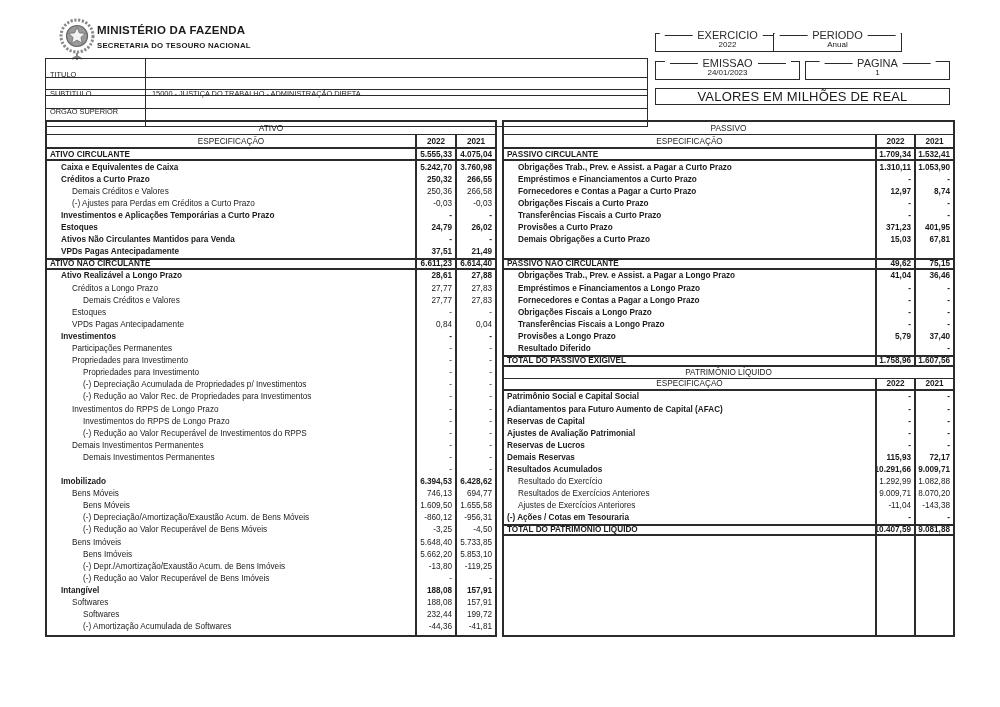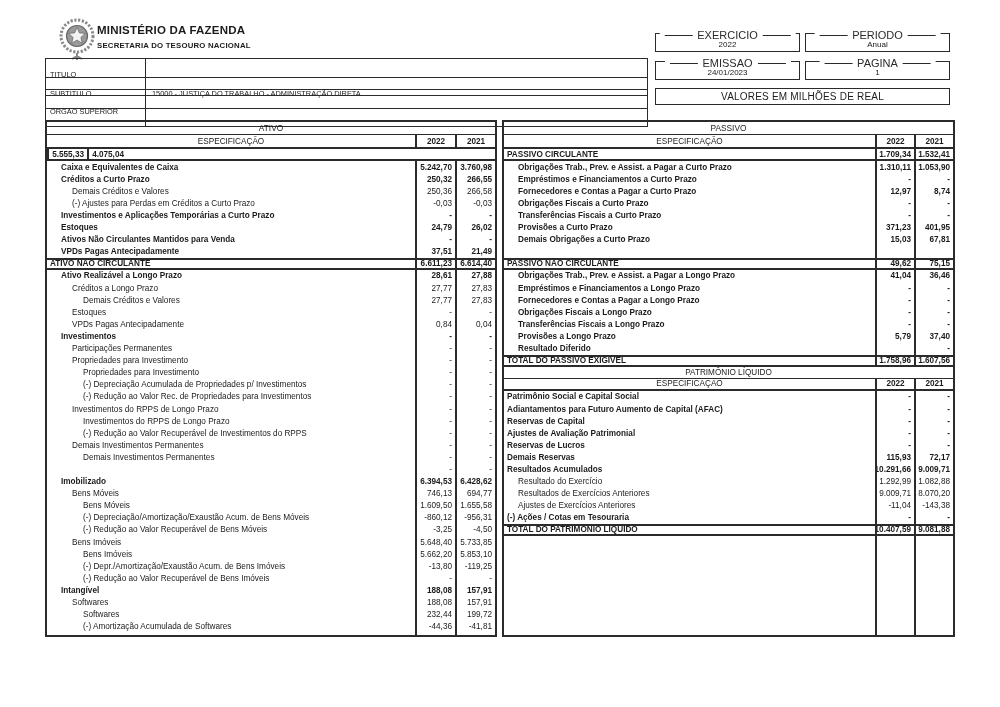"PERIODO" div.legendbox { left: 805px -> 773px; width: 145px -> 129px }
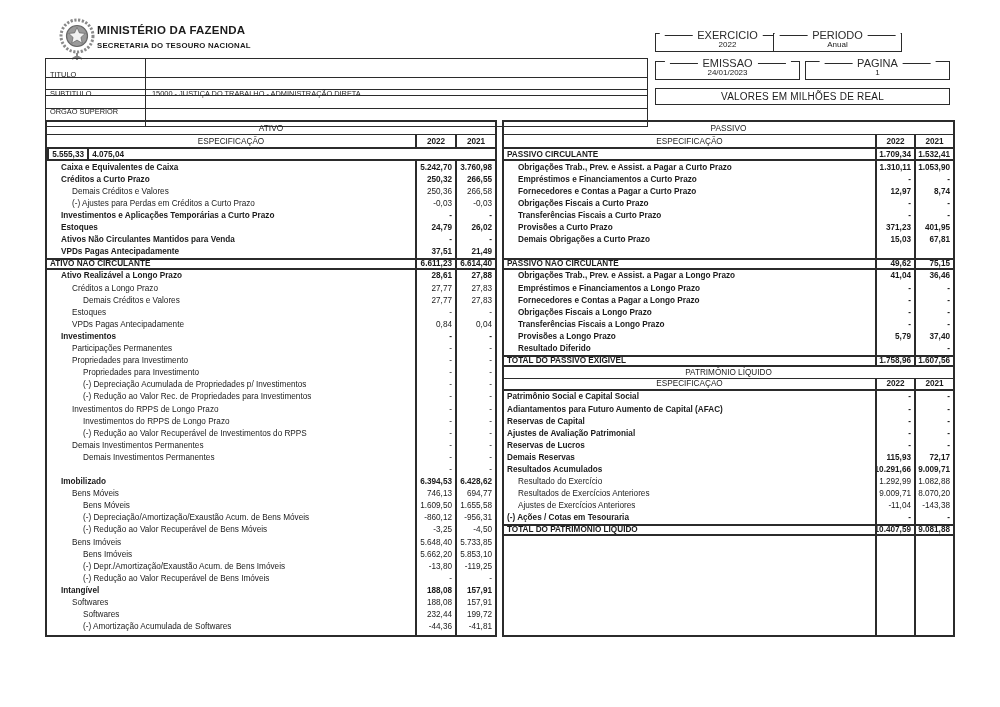"VALORES EM MILHÕES DE REAL" .plainbox { font-size: 10px -> 13px }
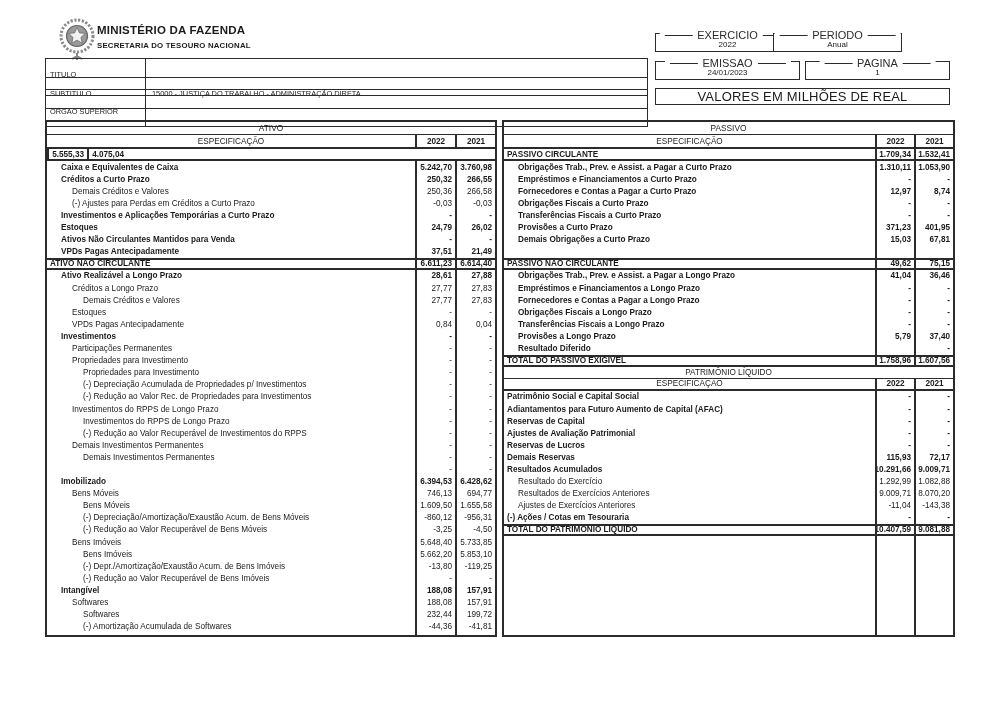"ATIVO CIRCULANTE" div.c-label { html: none -> <div>ATIVO CIRCULANTE</div> }
